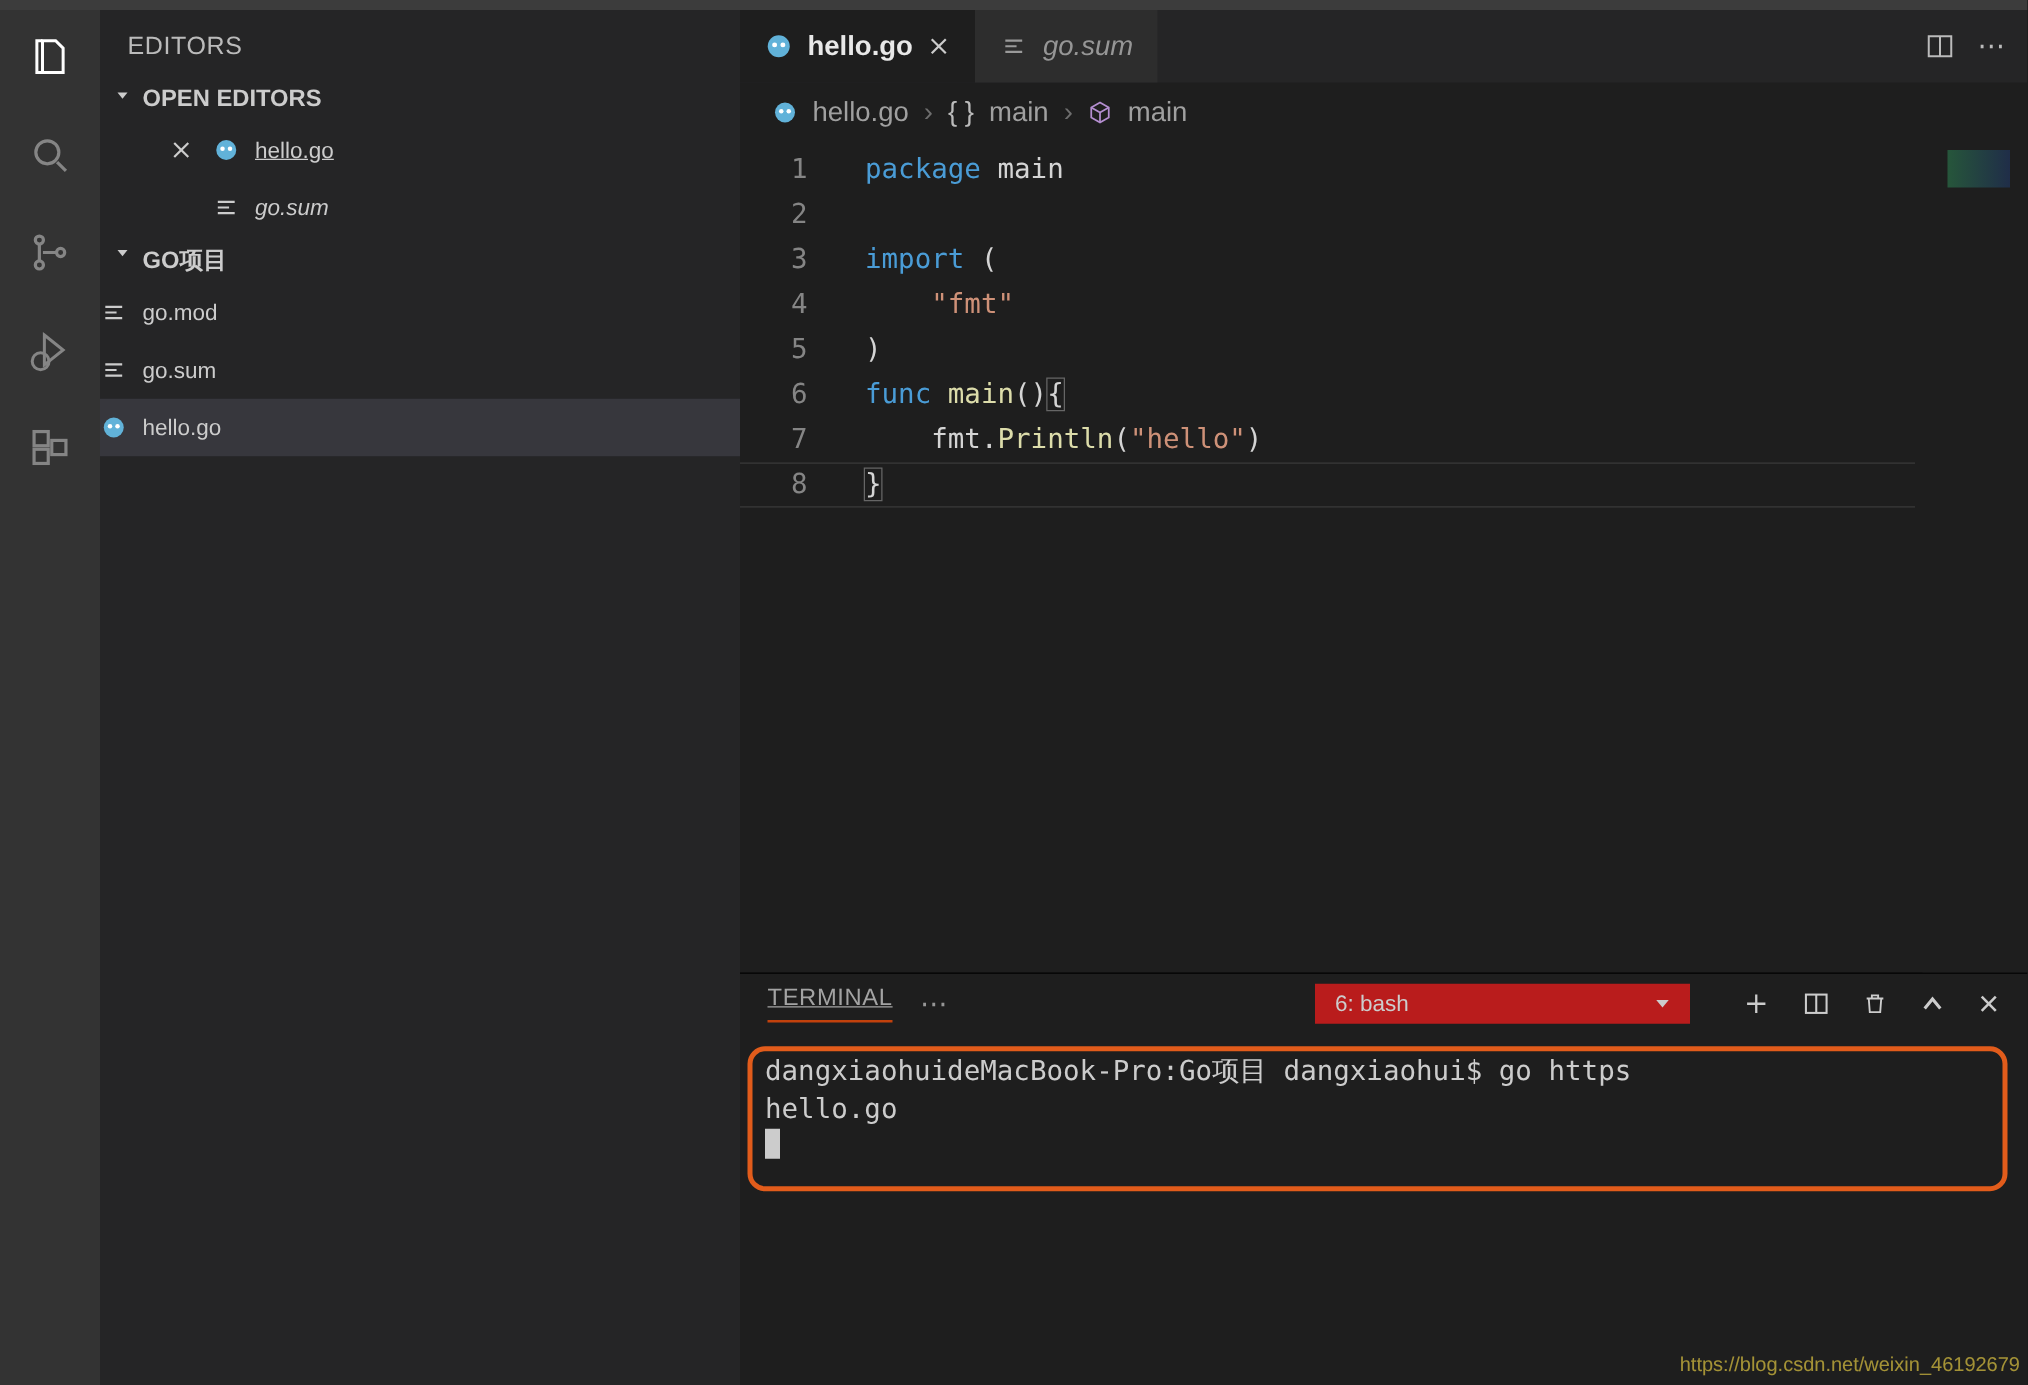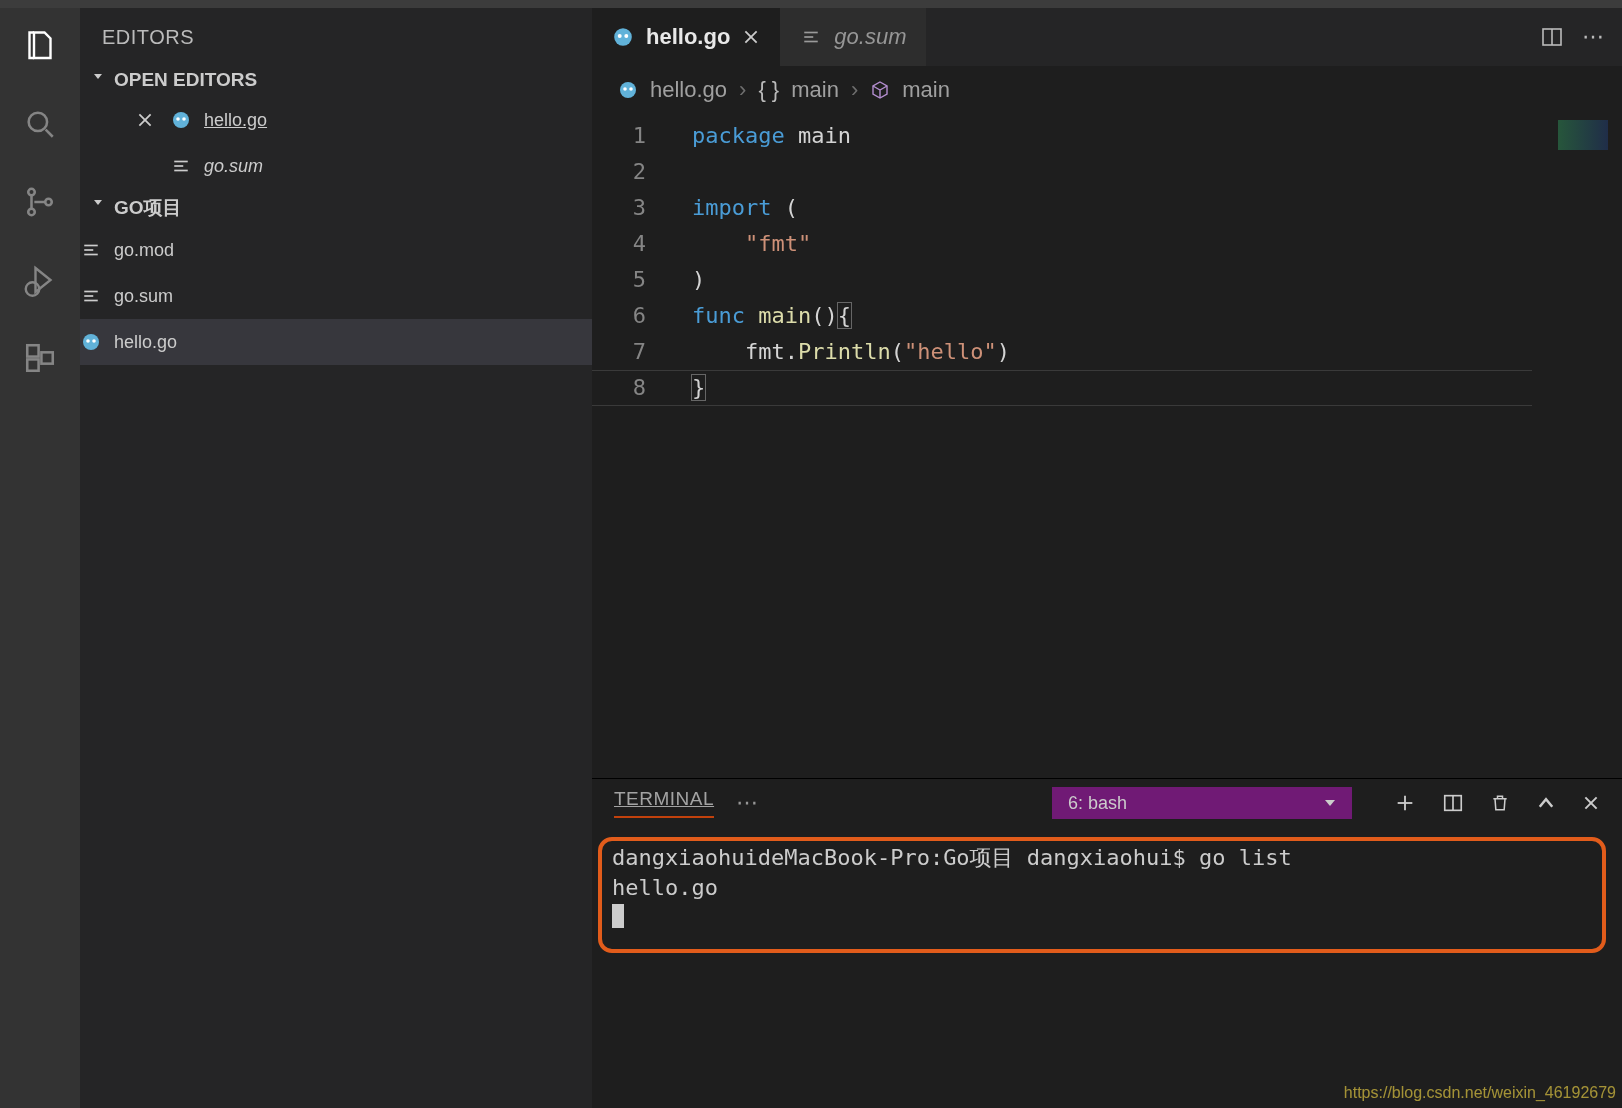"6: bash" .termselect { background: #701a75 -> #b91c1c }
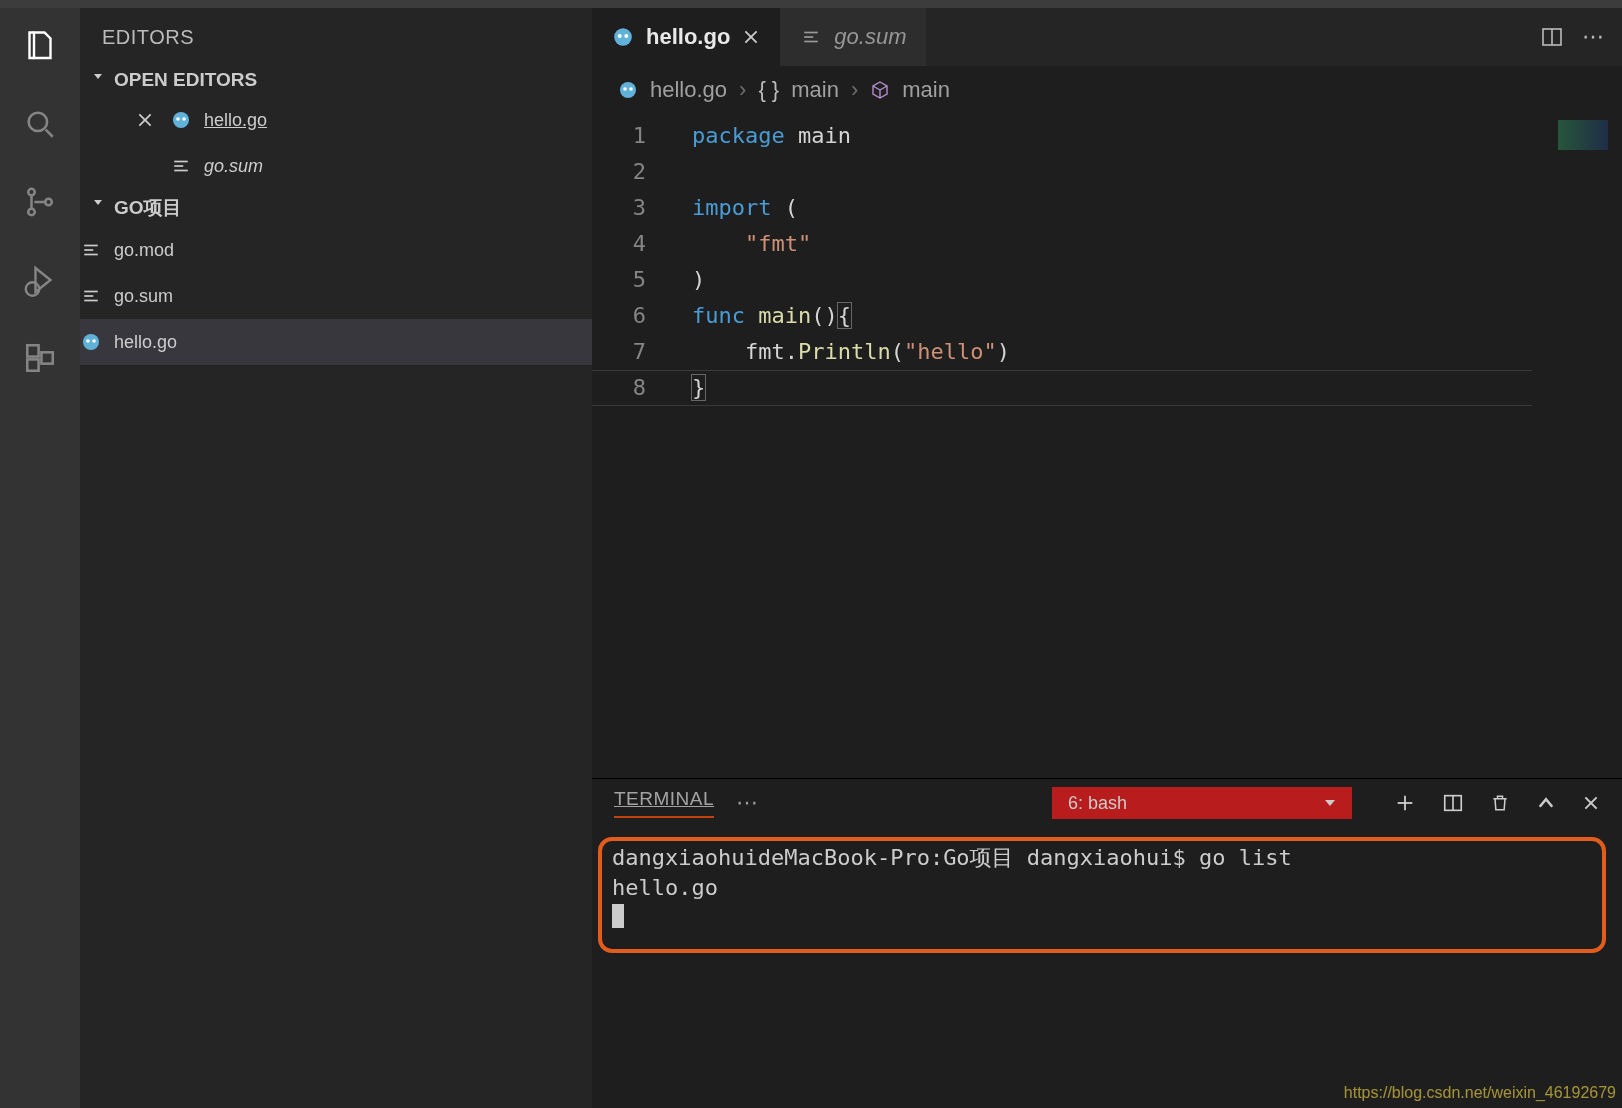"dangxiaohuideMacBook-Pro:Go项目" div { text: list -> https }
